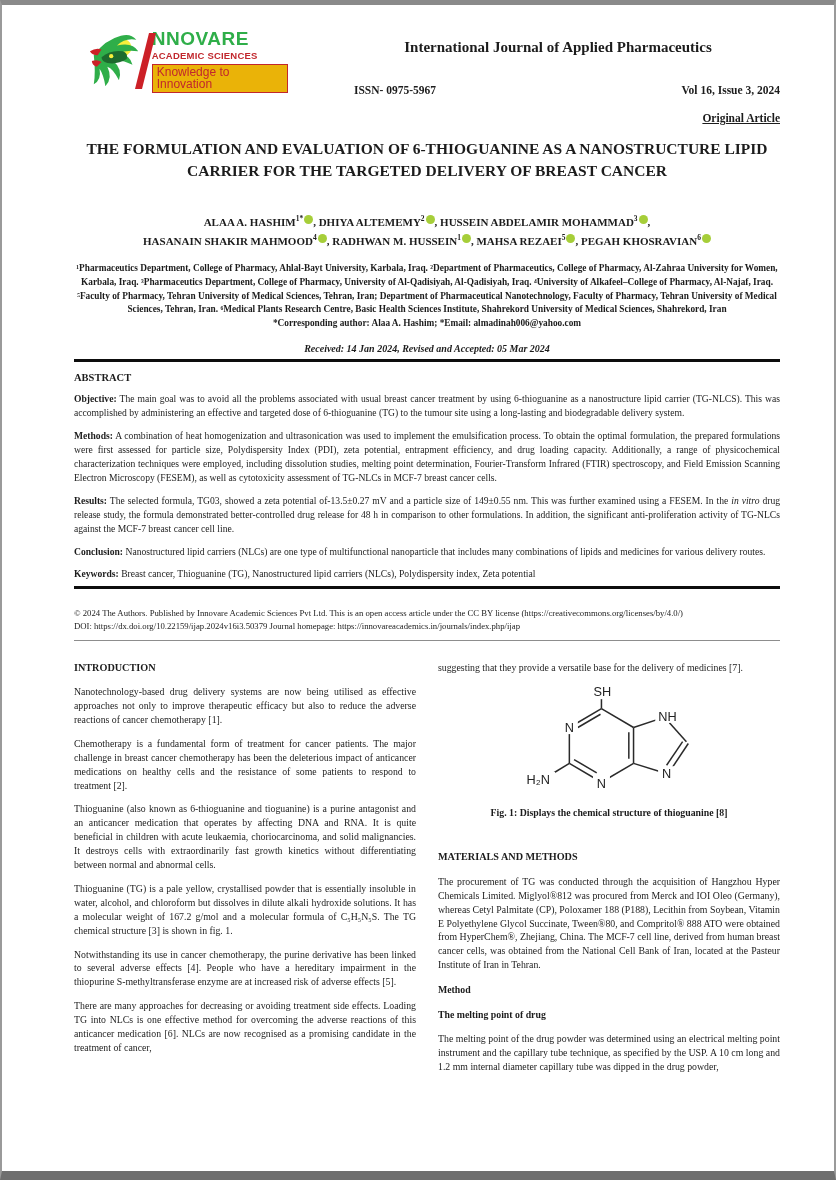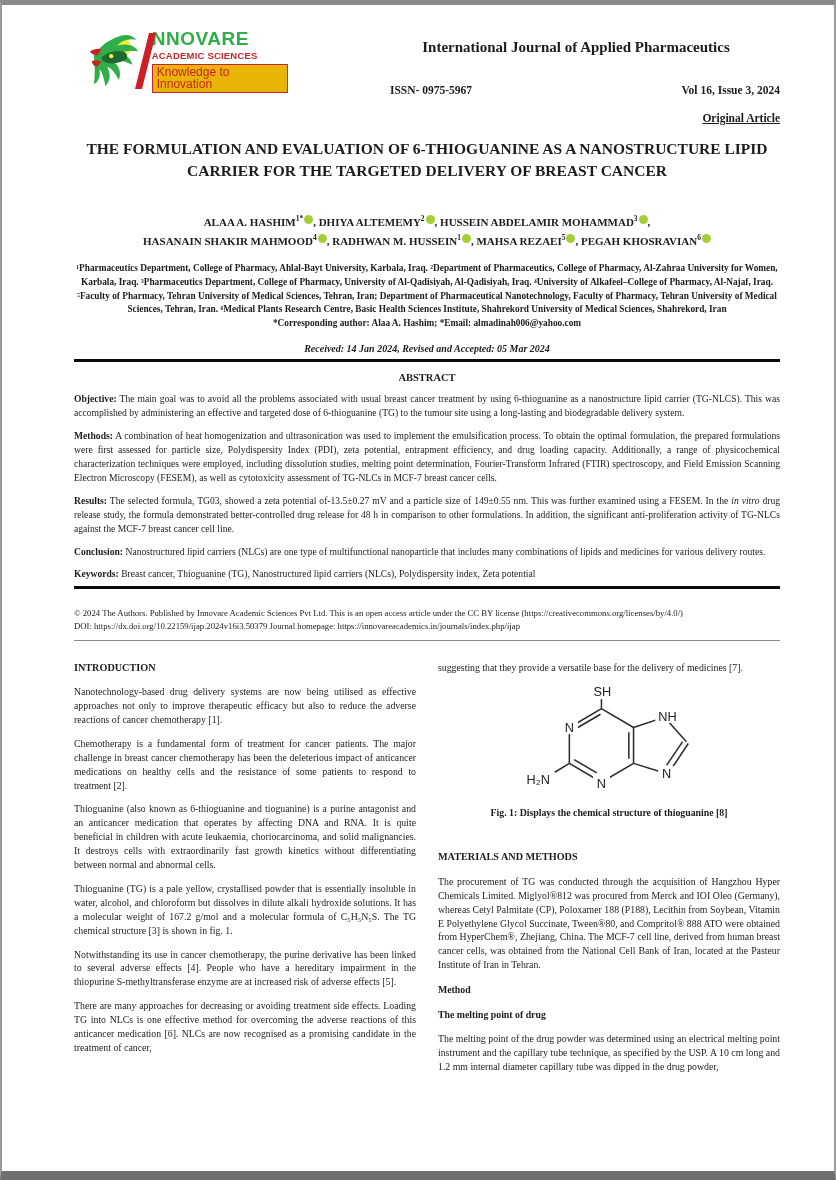"NNOVARE" .masthead { gap: 36px -> none }
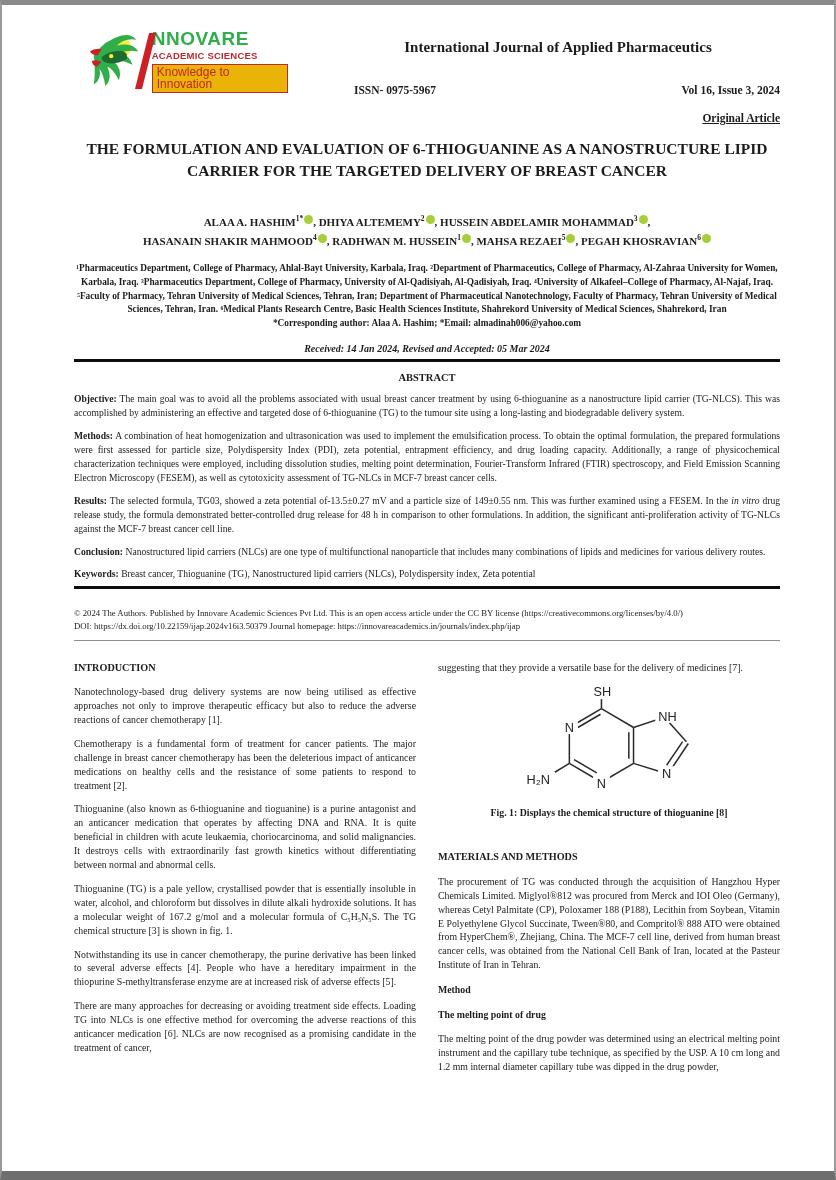"ABSTRACT" .abstract h2 { text-align: center -> none }
